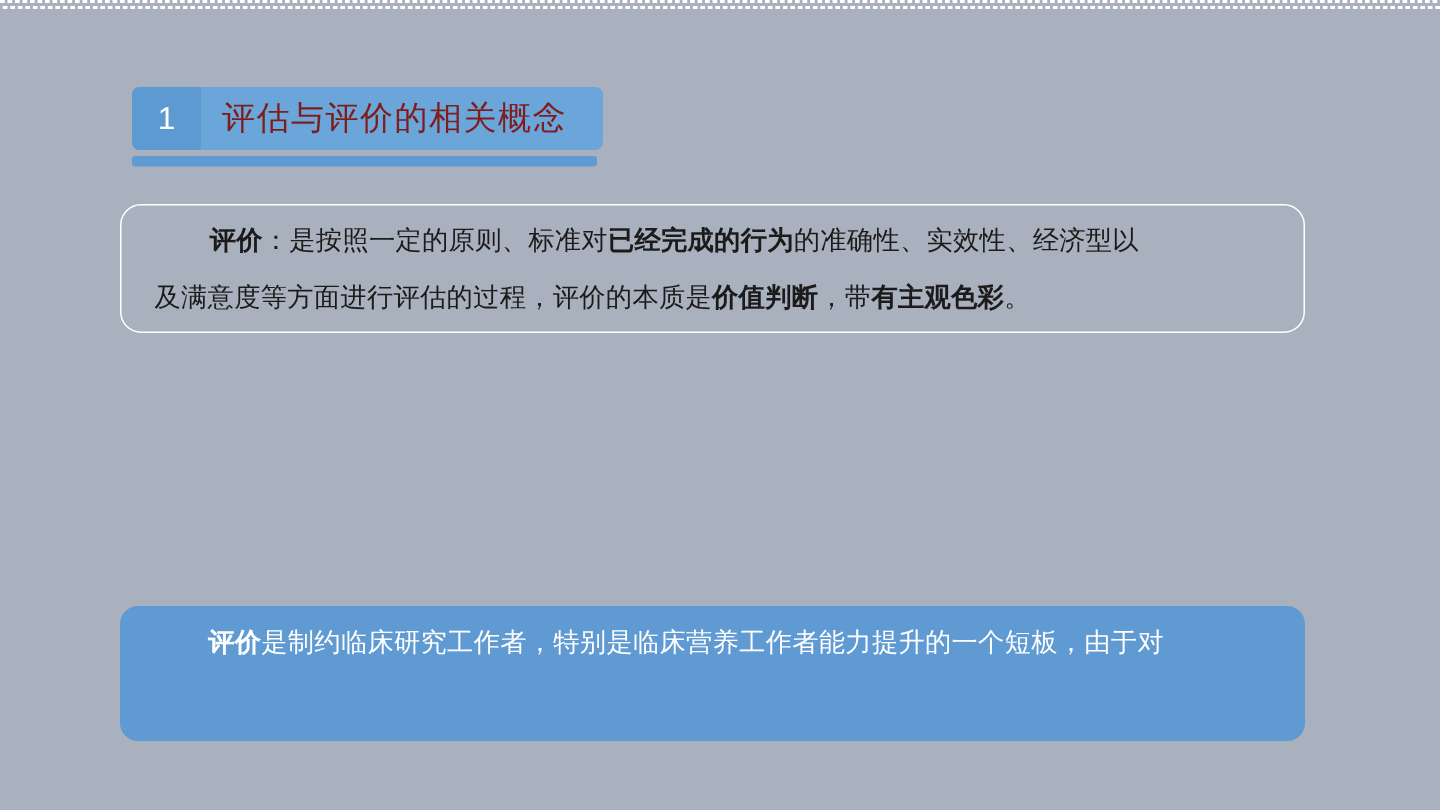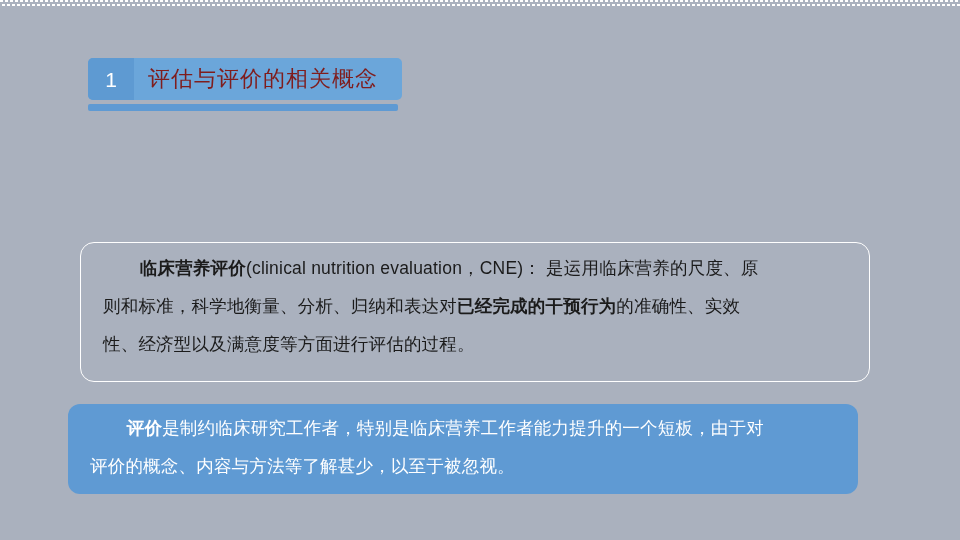"评价：是按照一定的原则、标准对已经完成的行为的准确性、实效性、经济型以" div.outline-box { html: none -> <div> <div><b>评价</b><span>：是按照一定的原则、标准对</span><b>已经完成的行为</b><span>的准确性、实效性、经济型以</span></div> <div><span>及满意度等方面进行评估的过程，评价的本质是</span><b>价值判断</b><span>，带</span><b>有主观色彩</b><span>。</span></div> </div> }
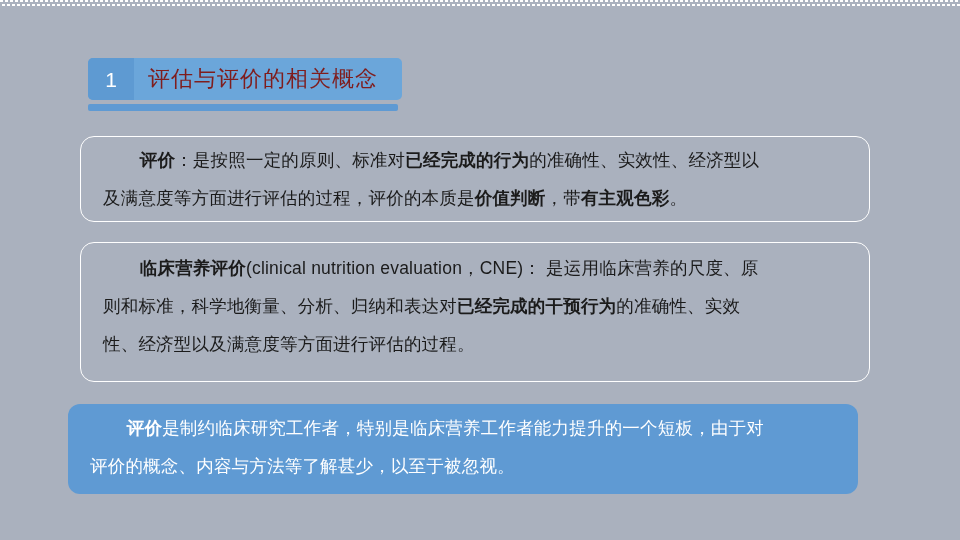"临床营养评价(clinical nutrition" div.outline-box { html: <div> <div><b>临床营养评价</b><span>(clinical nutrition evaluation，CNE)： 是运用临床营养的尺度、原</span></div> <div><span>则和标准，科学地衡量、分析、归纳和表达对</span><b>已经完成的干预行为</b><span>的准确性、实效</span></div> <div><span>性、经济型以及满意度等方面进行评估的过程。</span></div> </div> -> none }
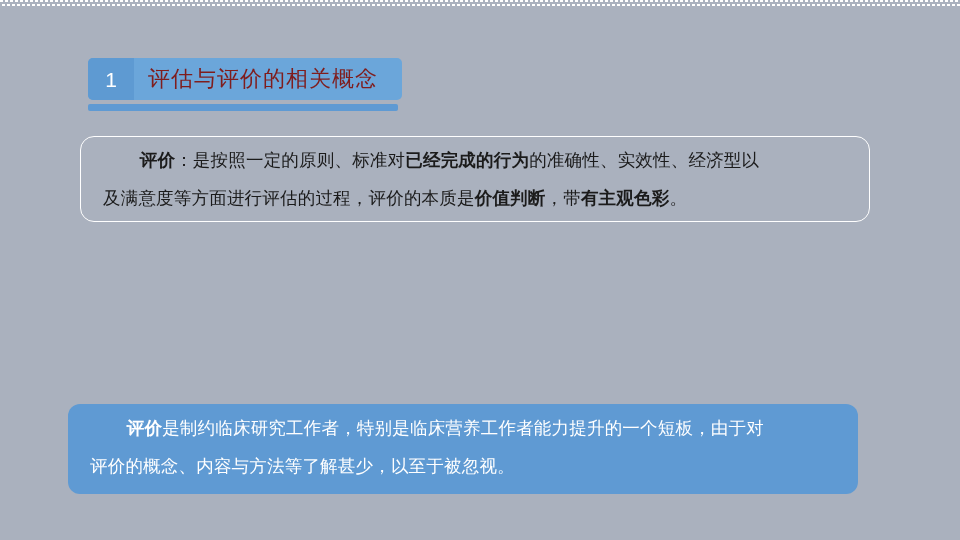"评价是制约临床研究工作者，特别是临床营养工作者能力提升的一个短板，由于对" #box-3 { left: 68px -> 80px }
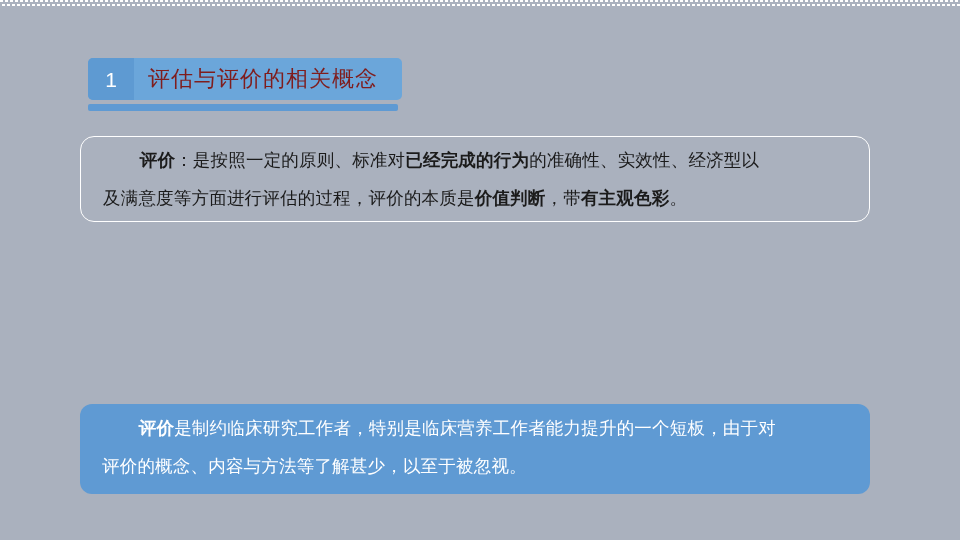"评价的概念、内容与方法等了解甚少，以至于被忽视。" div.box-text { html: <div><span>评价的概念、内容与方法等了解甚少，以至于被忽视。</span></div> -> none }
